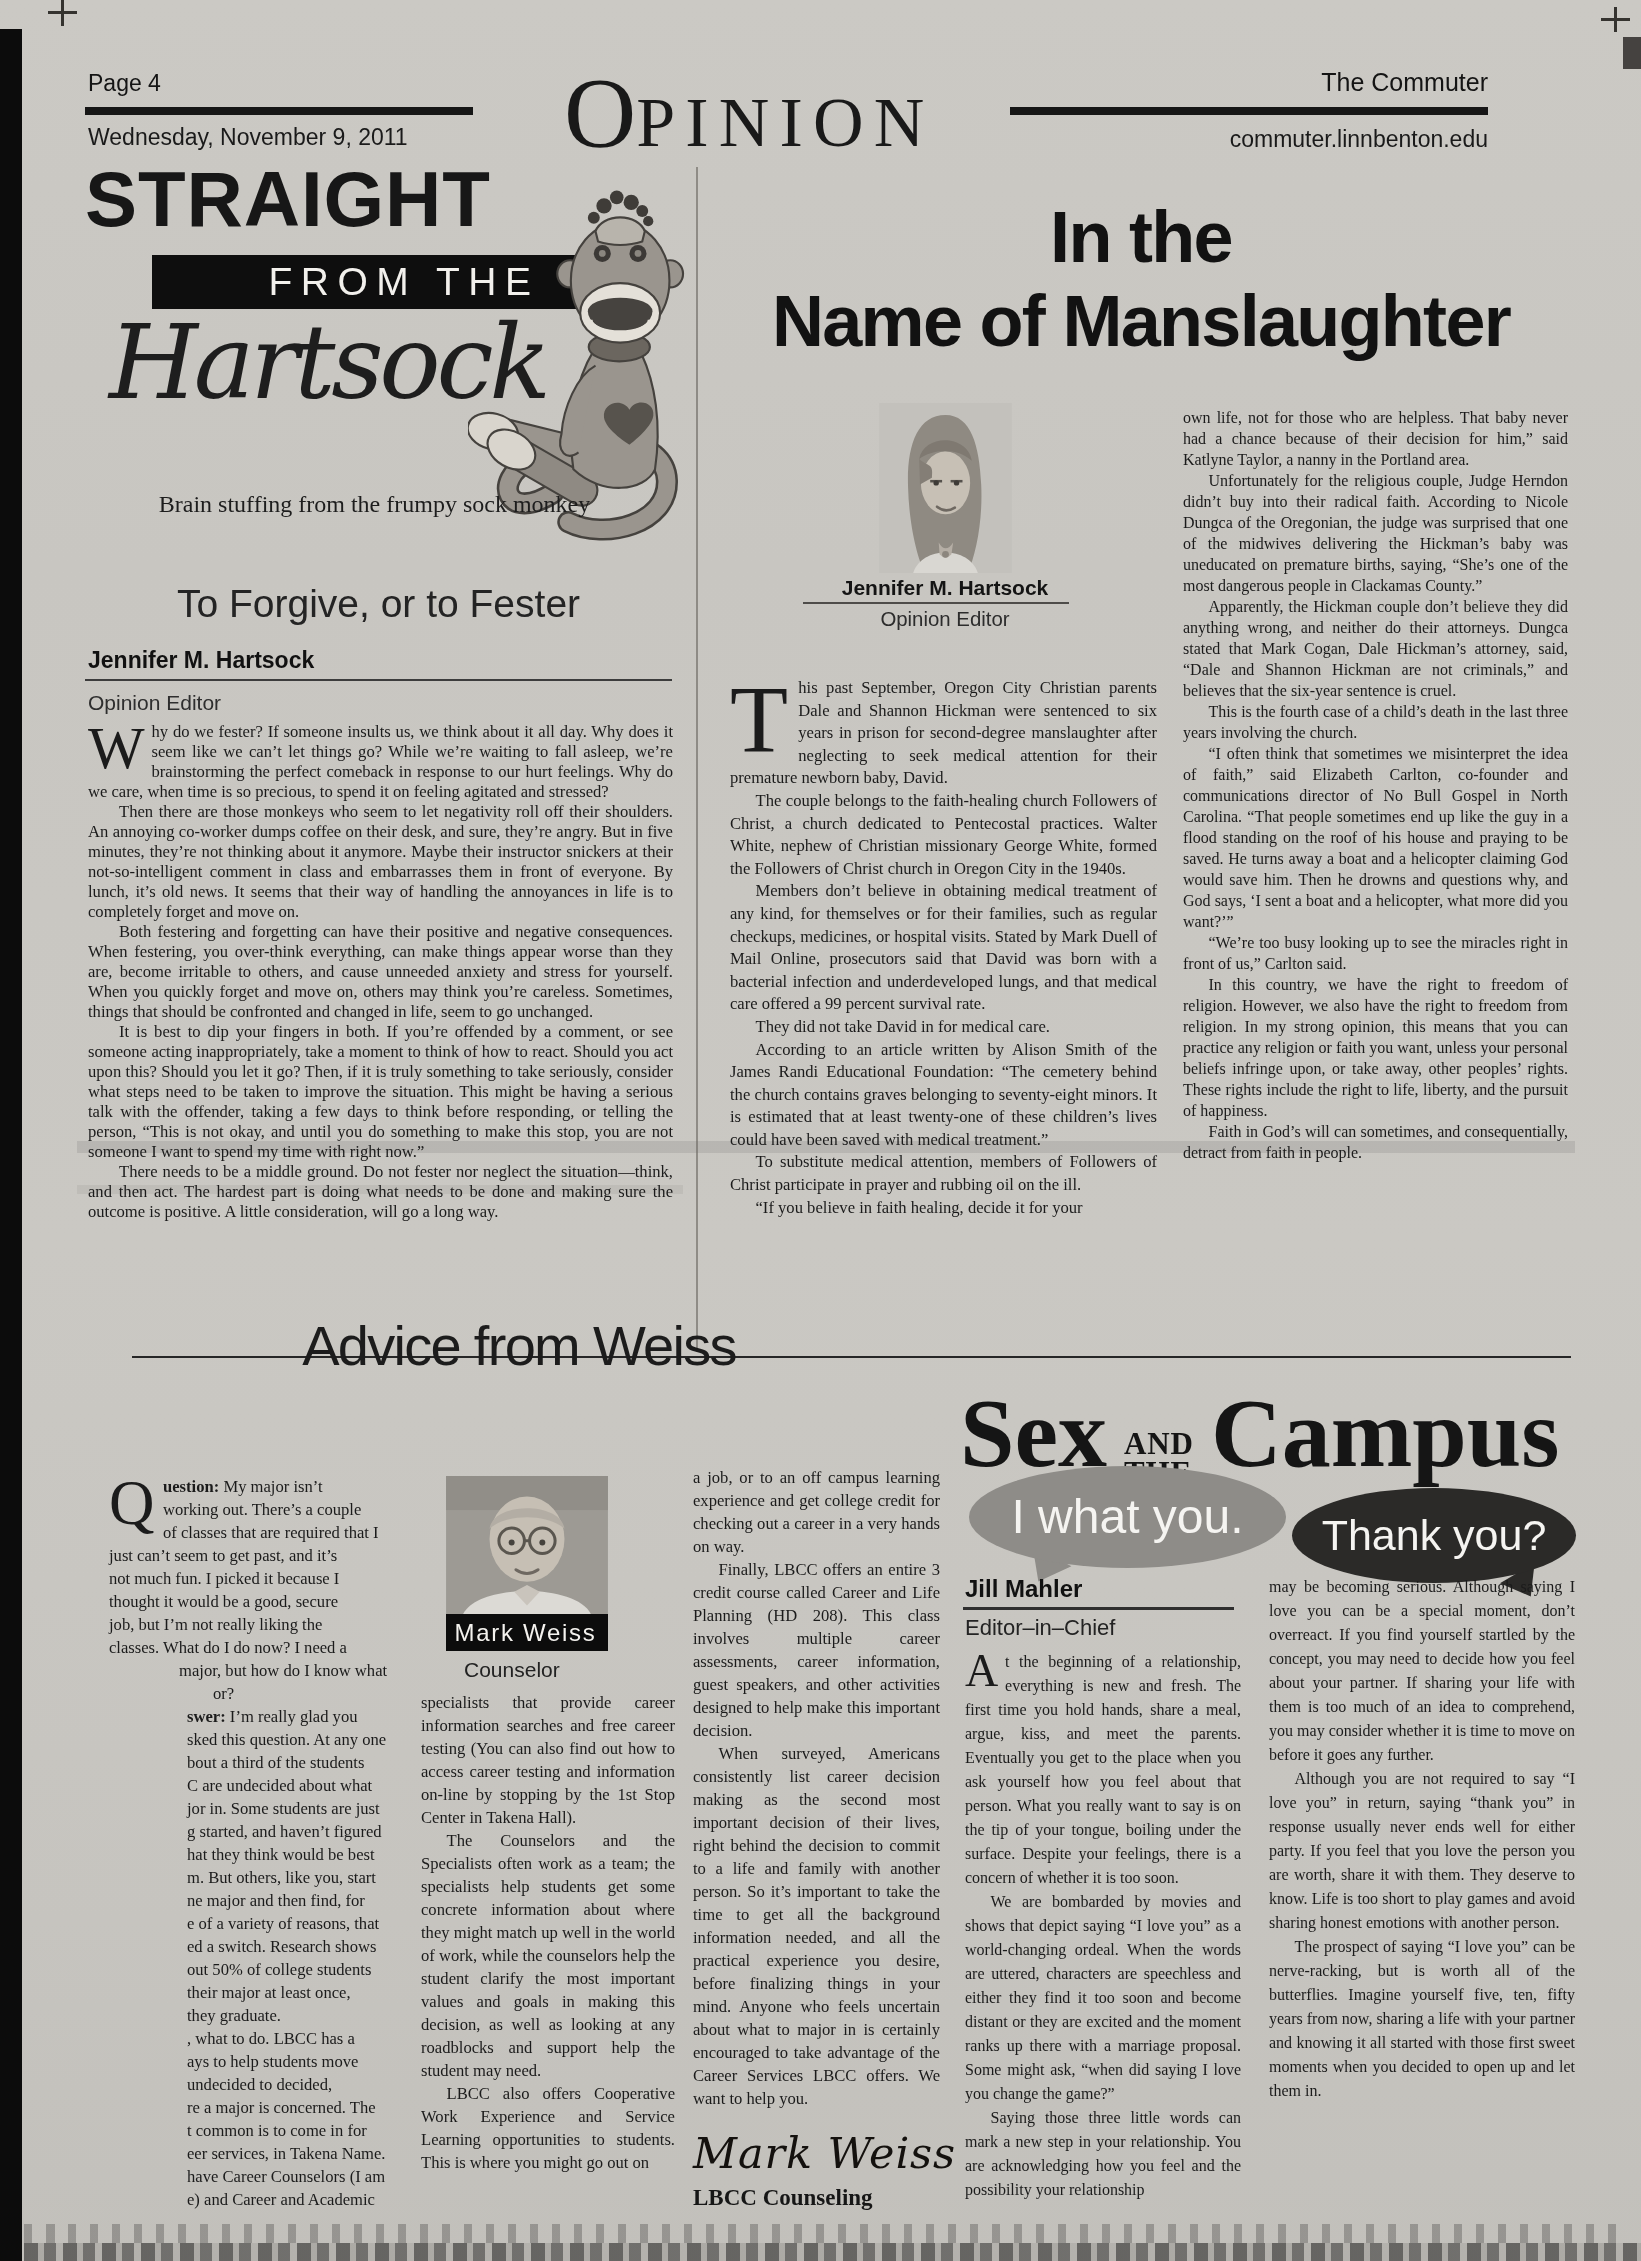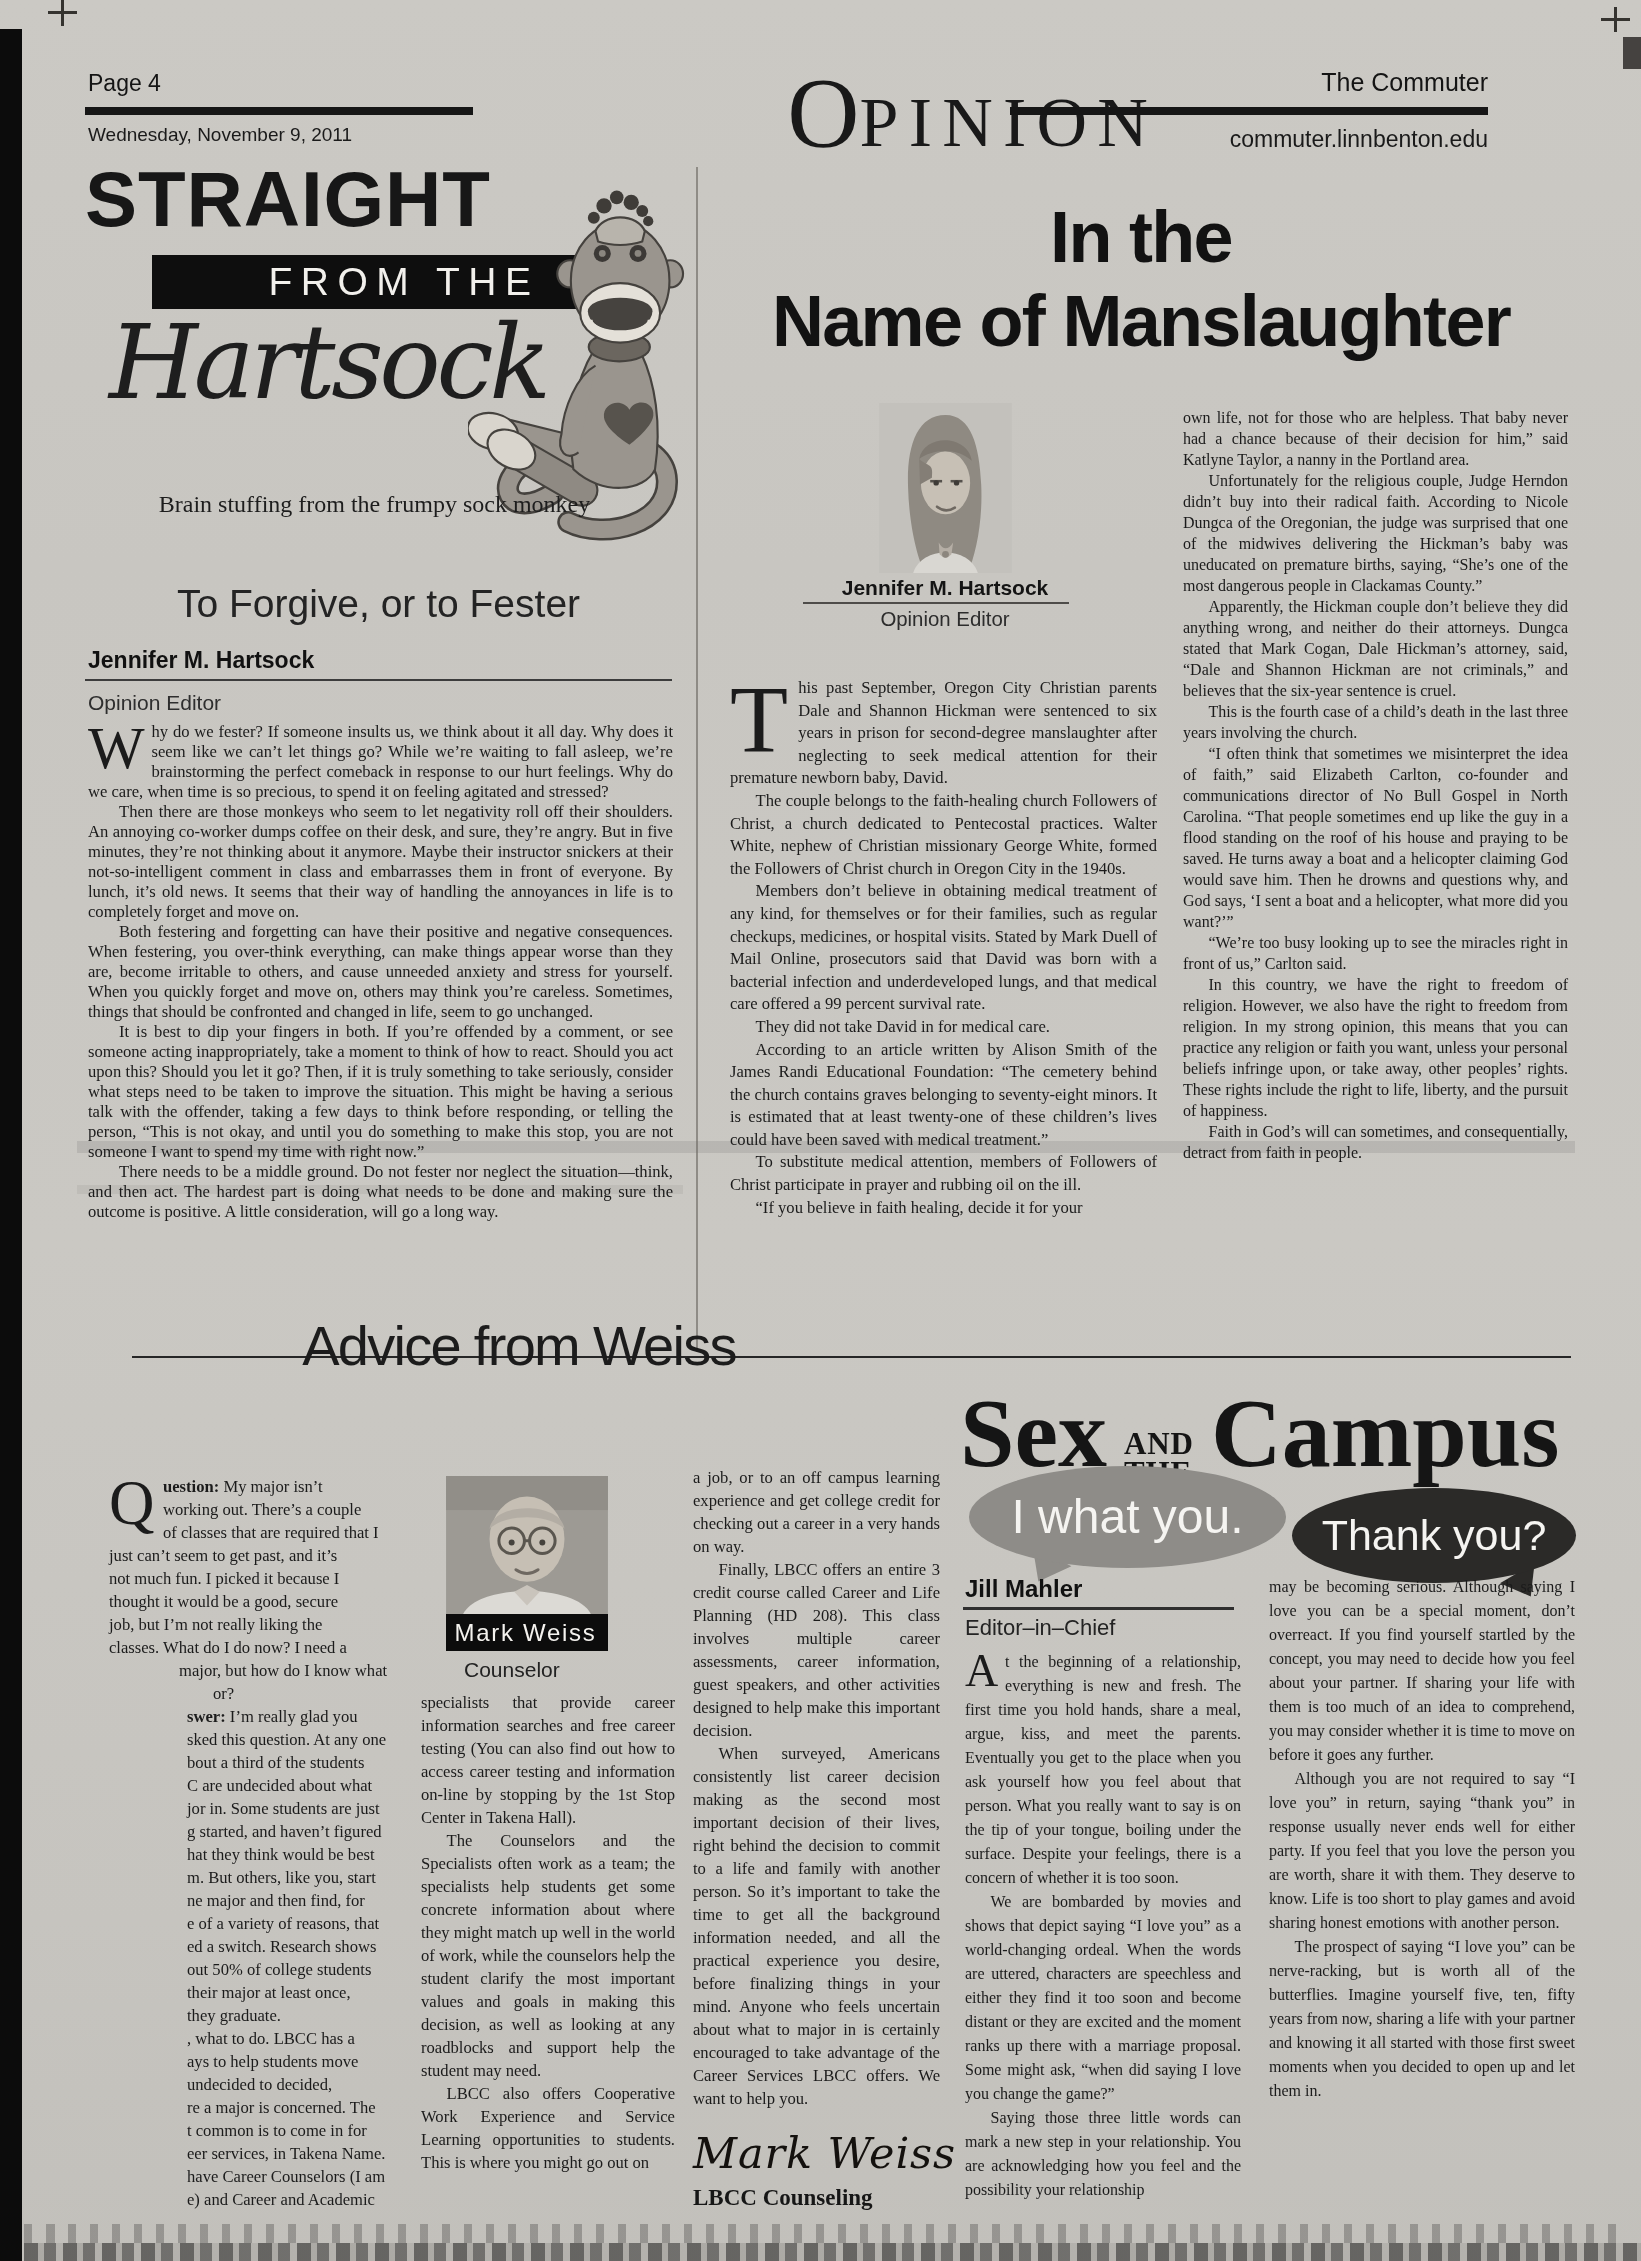"Wednesday, November 9, 2011" .date { font-size: 19px -> 23px }
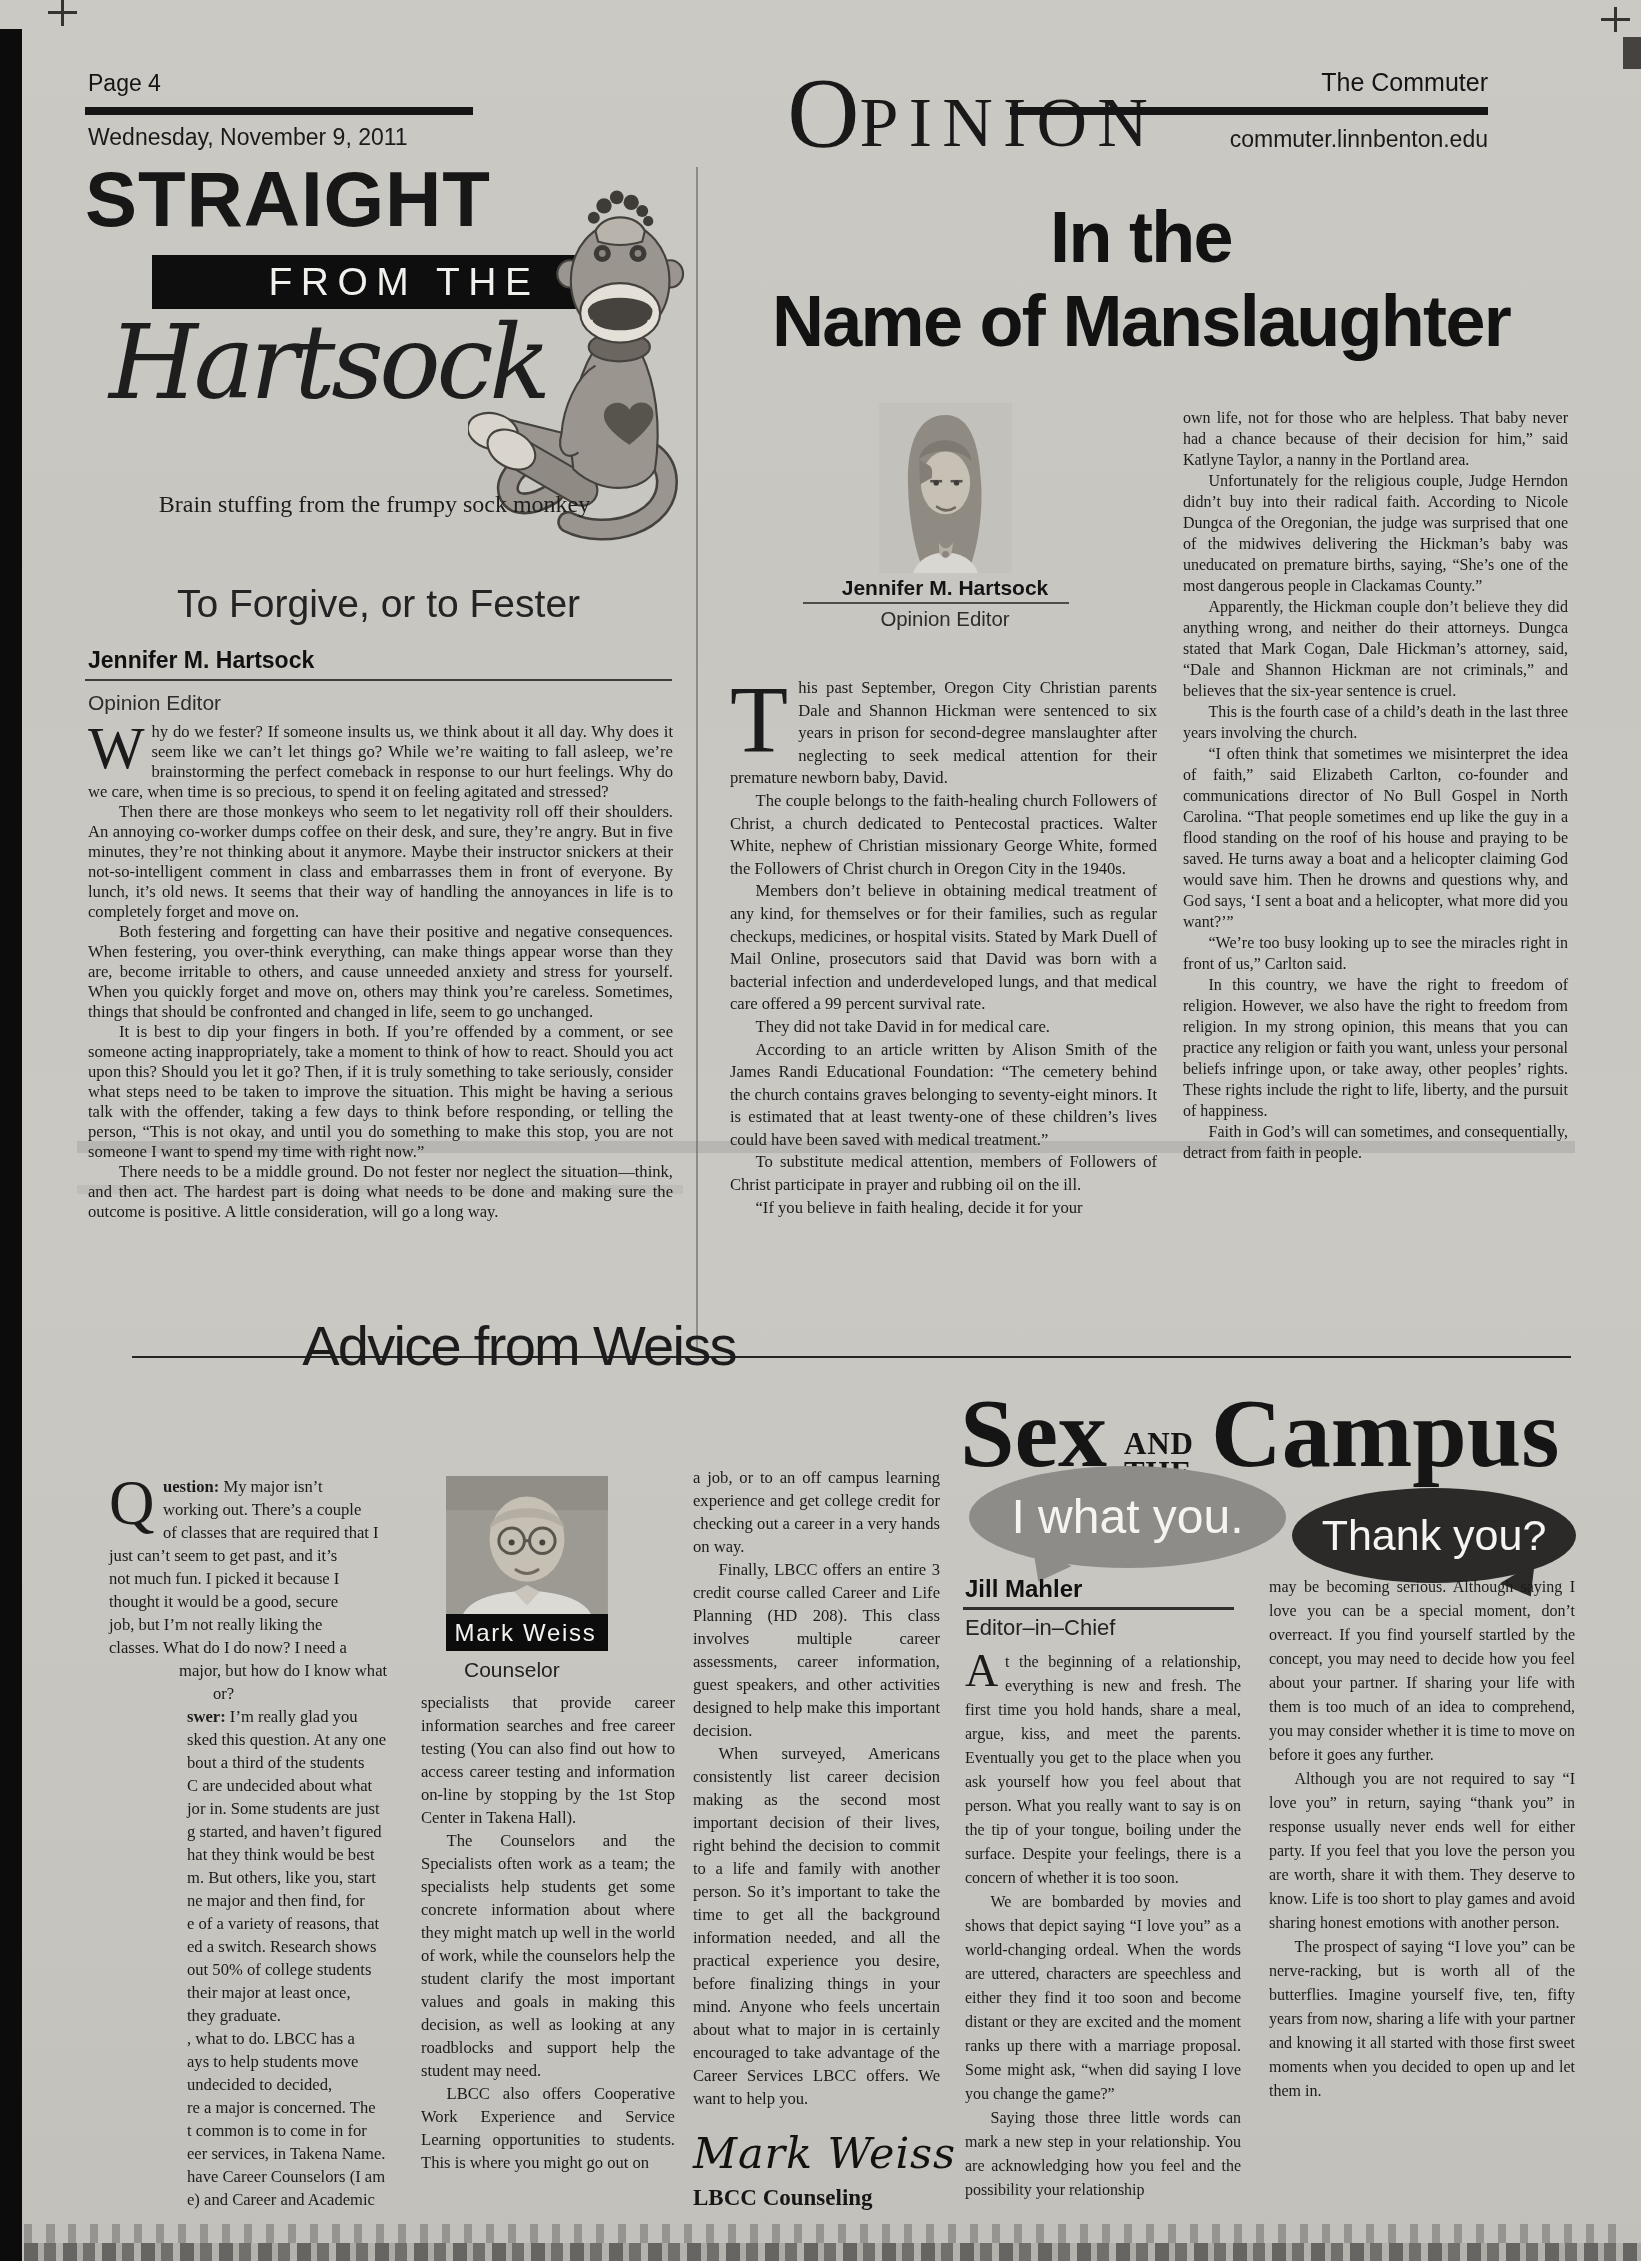"OPINION" .opinion { left: 545px -> 564px; text-align: right -> left }
